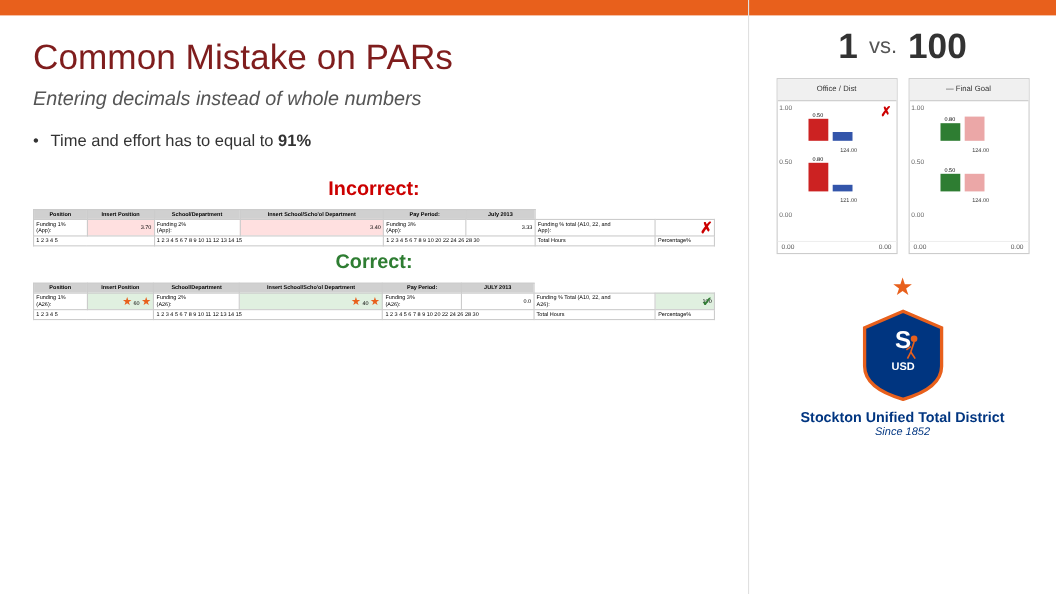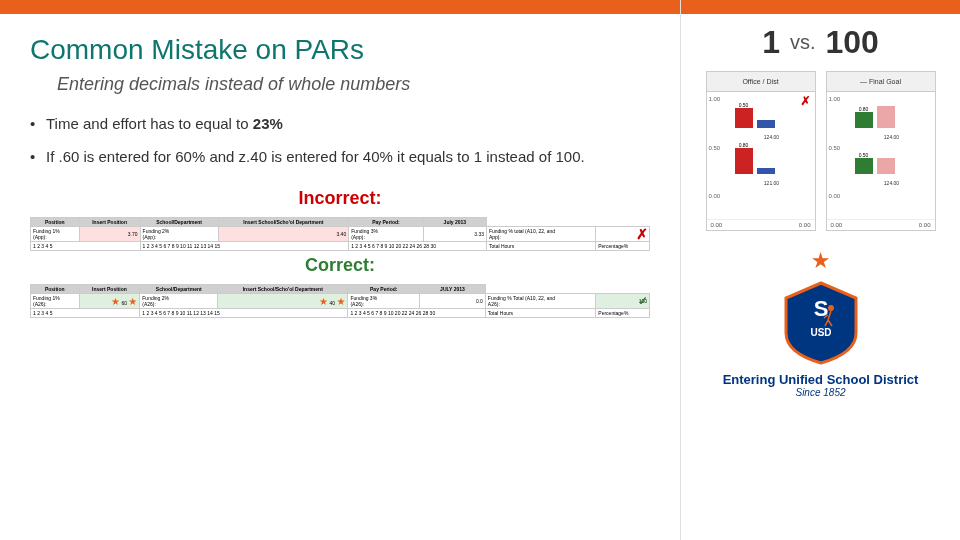"Common Mistake on PARs" .page-title { color: #0f766e -> #7f1d1d; font-size: 28px -> 32px }
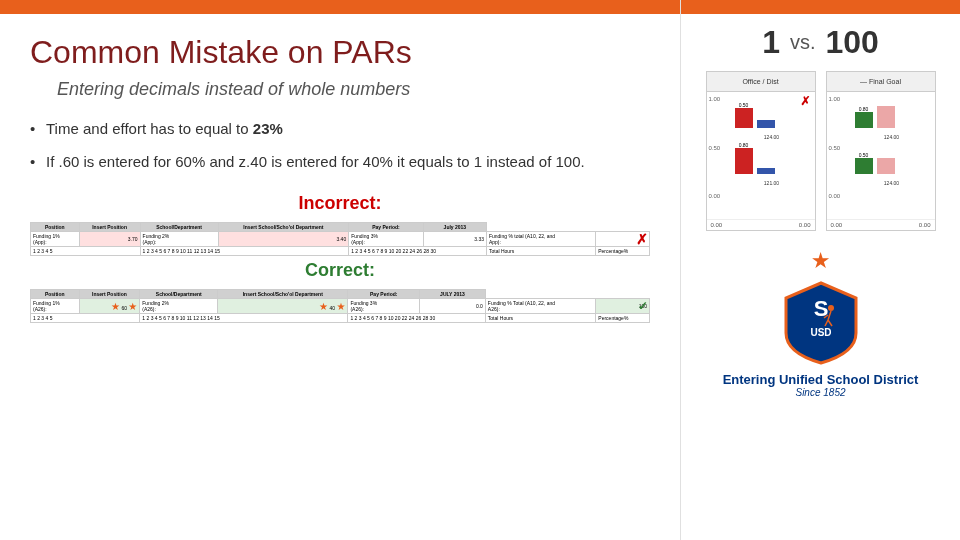"Entering decimals instead of whole" .subtitle { margin-left: 27px -> none }
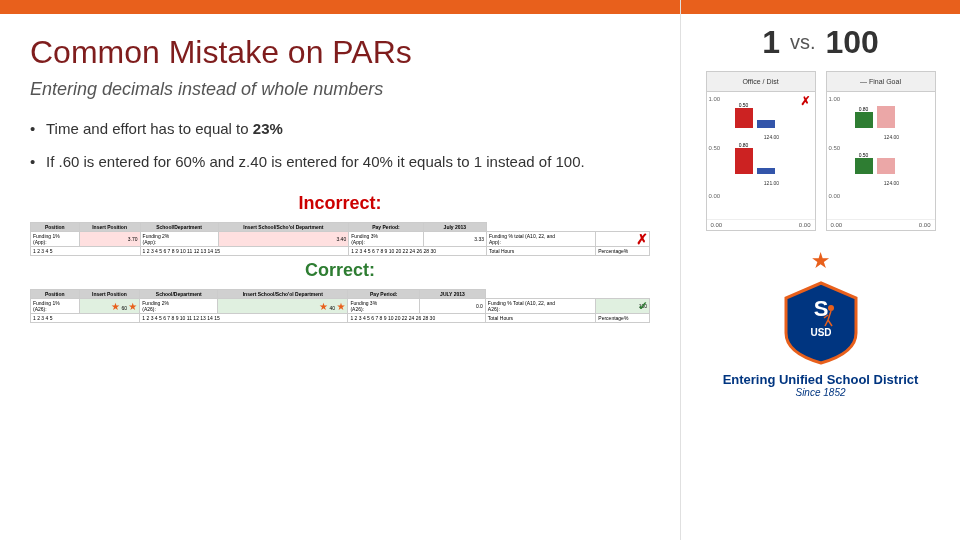"23%" span.bold { text: 23% -> 91% }
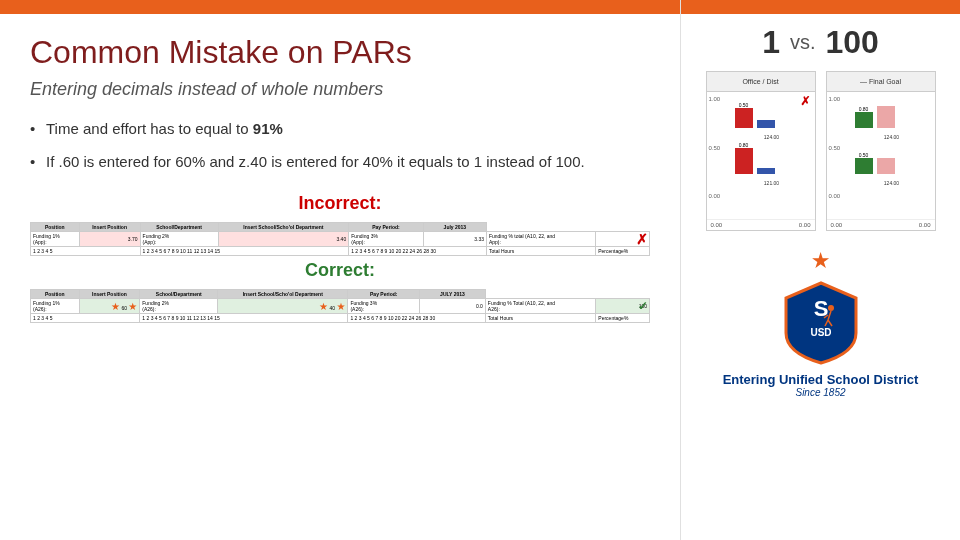"If .60 is entered for" li { html: <li> <span>If .60 is entered for 60% and z.40 is entered for 40% it equals to 1 instead of 100.</span> </li> -> none }
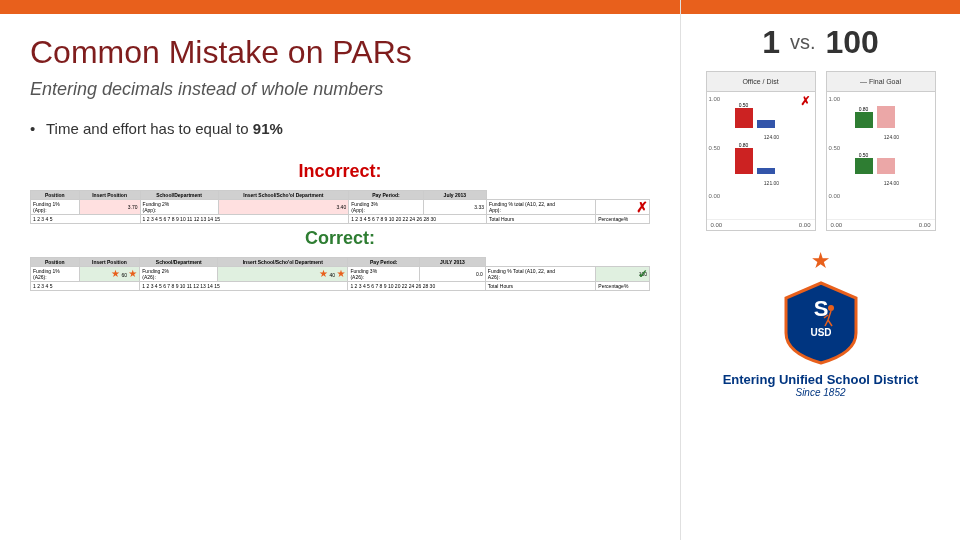"Entering Unified School District" div.logo-title { text: Entering Unified School -> Stockton Unified Total }
